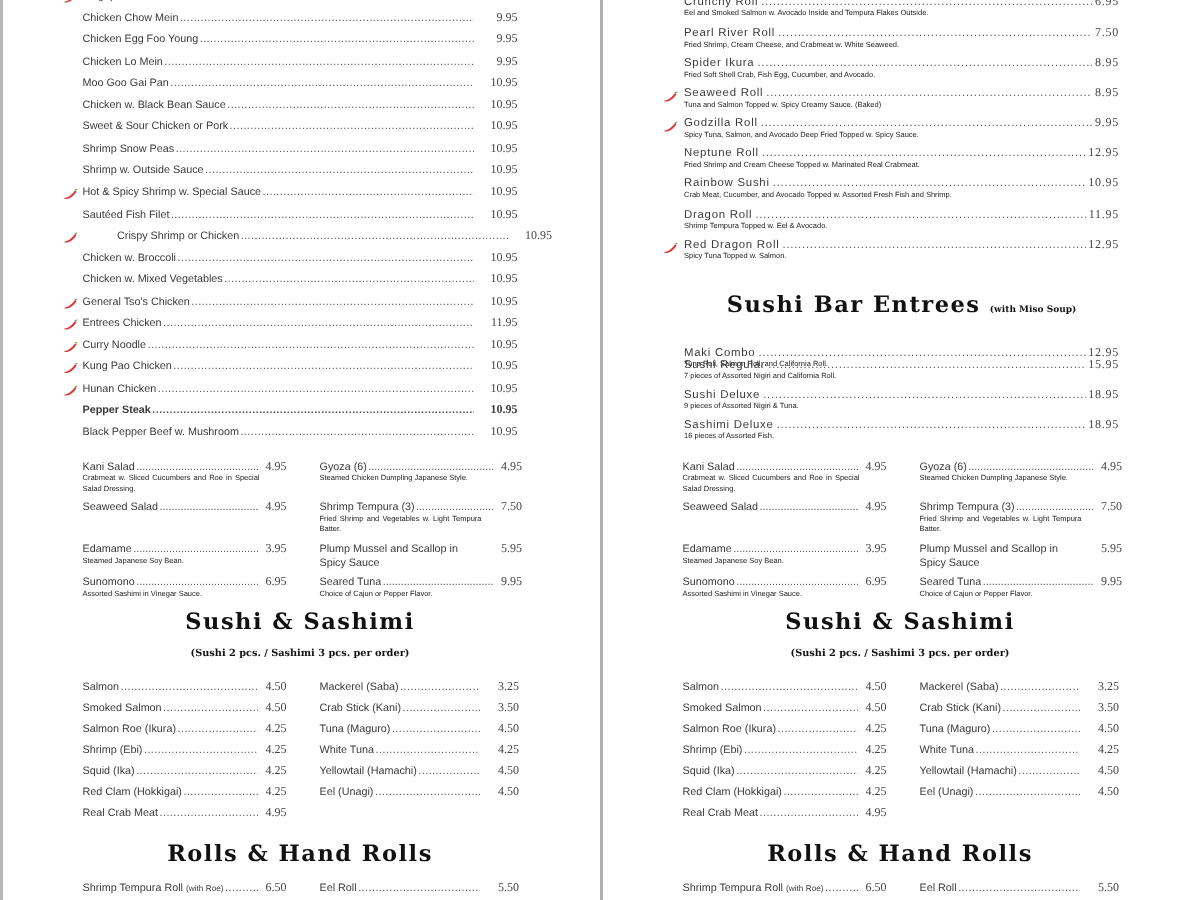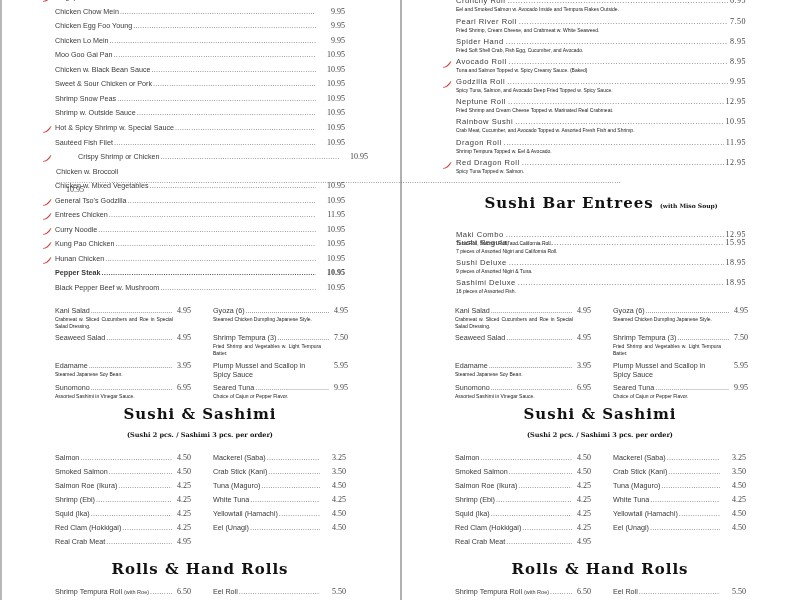"Spider Hand" span.name { text: Hand -> Ikura }
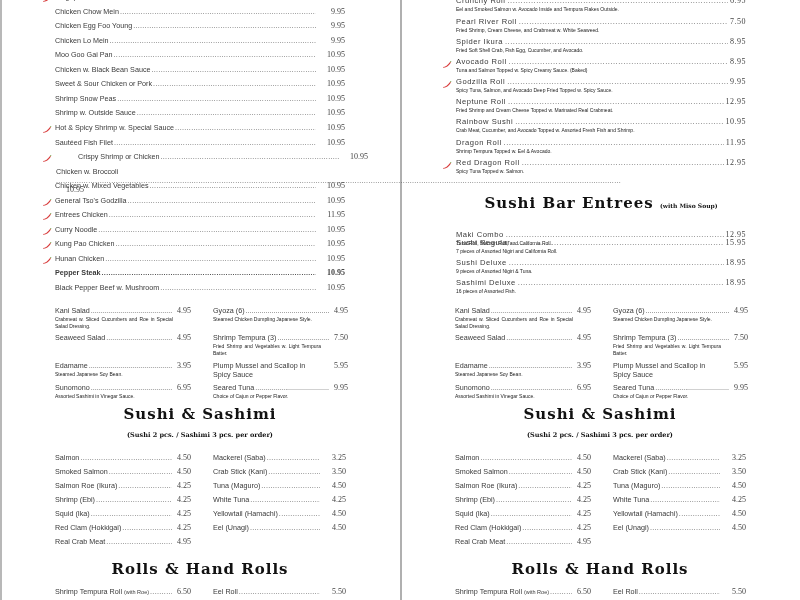"Avocado Roll" span.name { text: Avocado -> Seaweed }
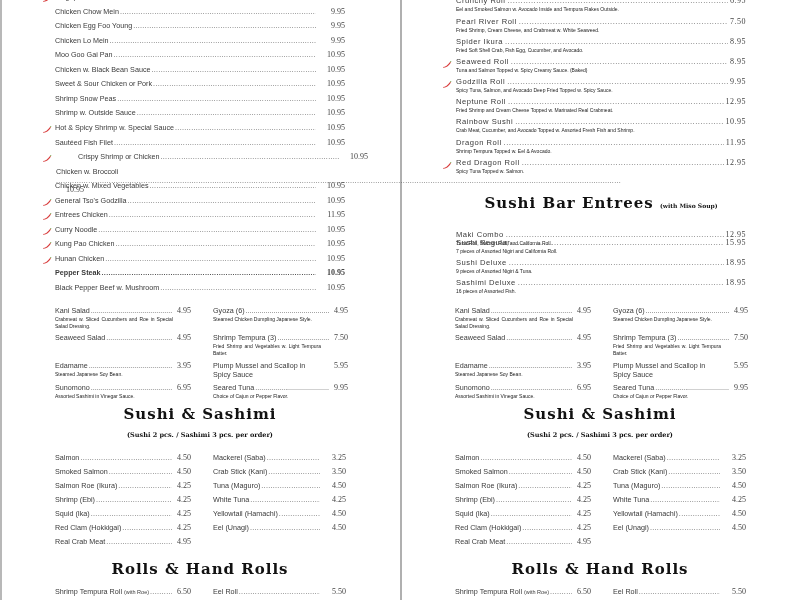"Chicken w. Broccoli" div.row { flex-direction: column -> none }
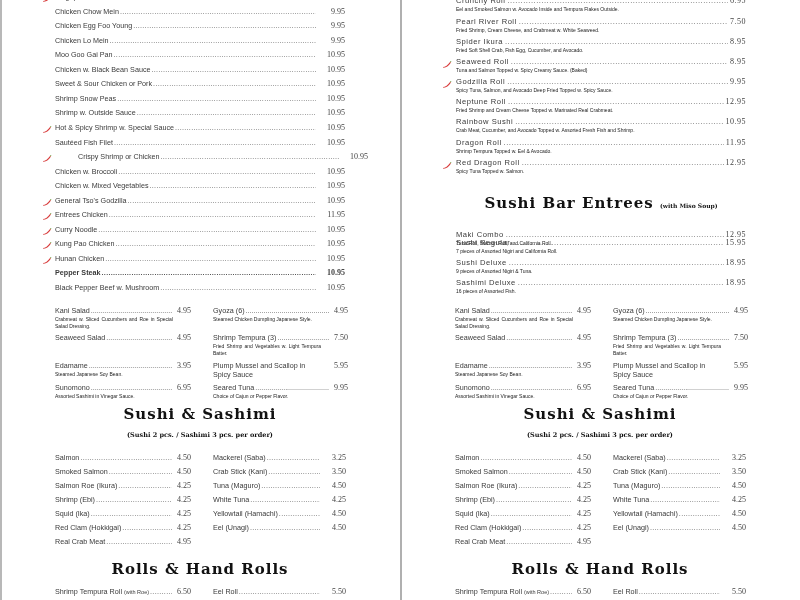"General Tso's Godzilla" span.name { text: Godzilla -> Chicken }
